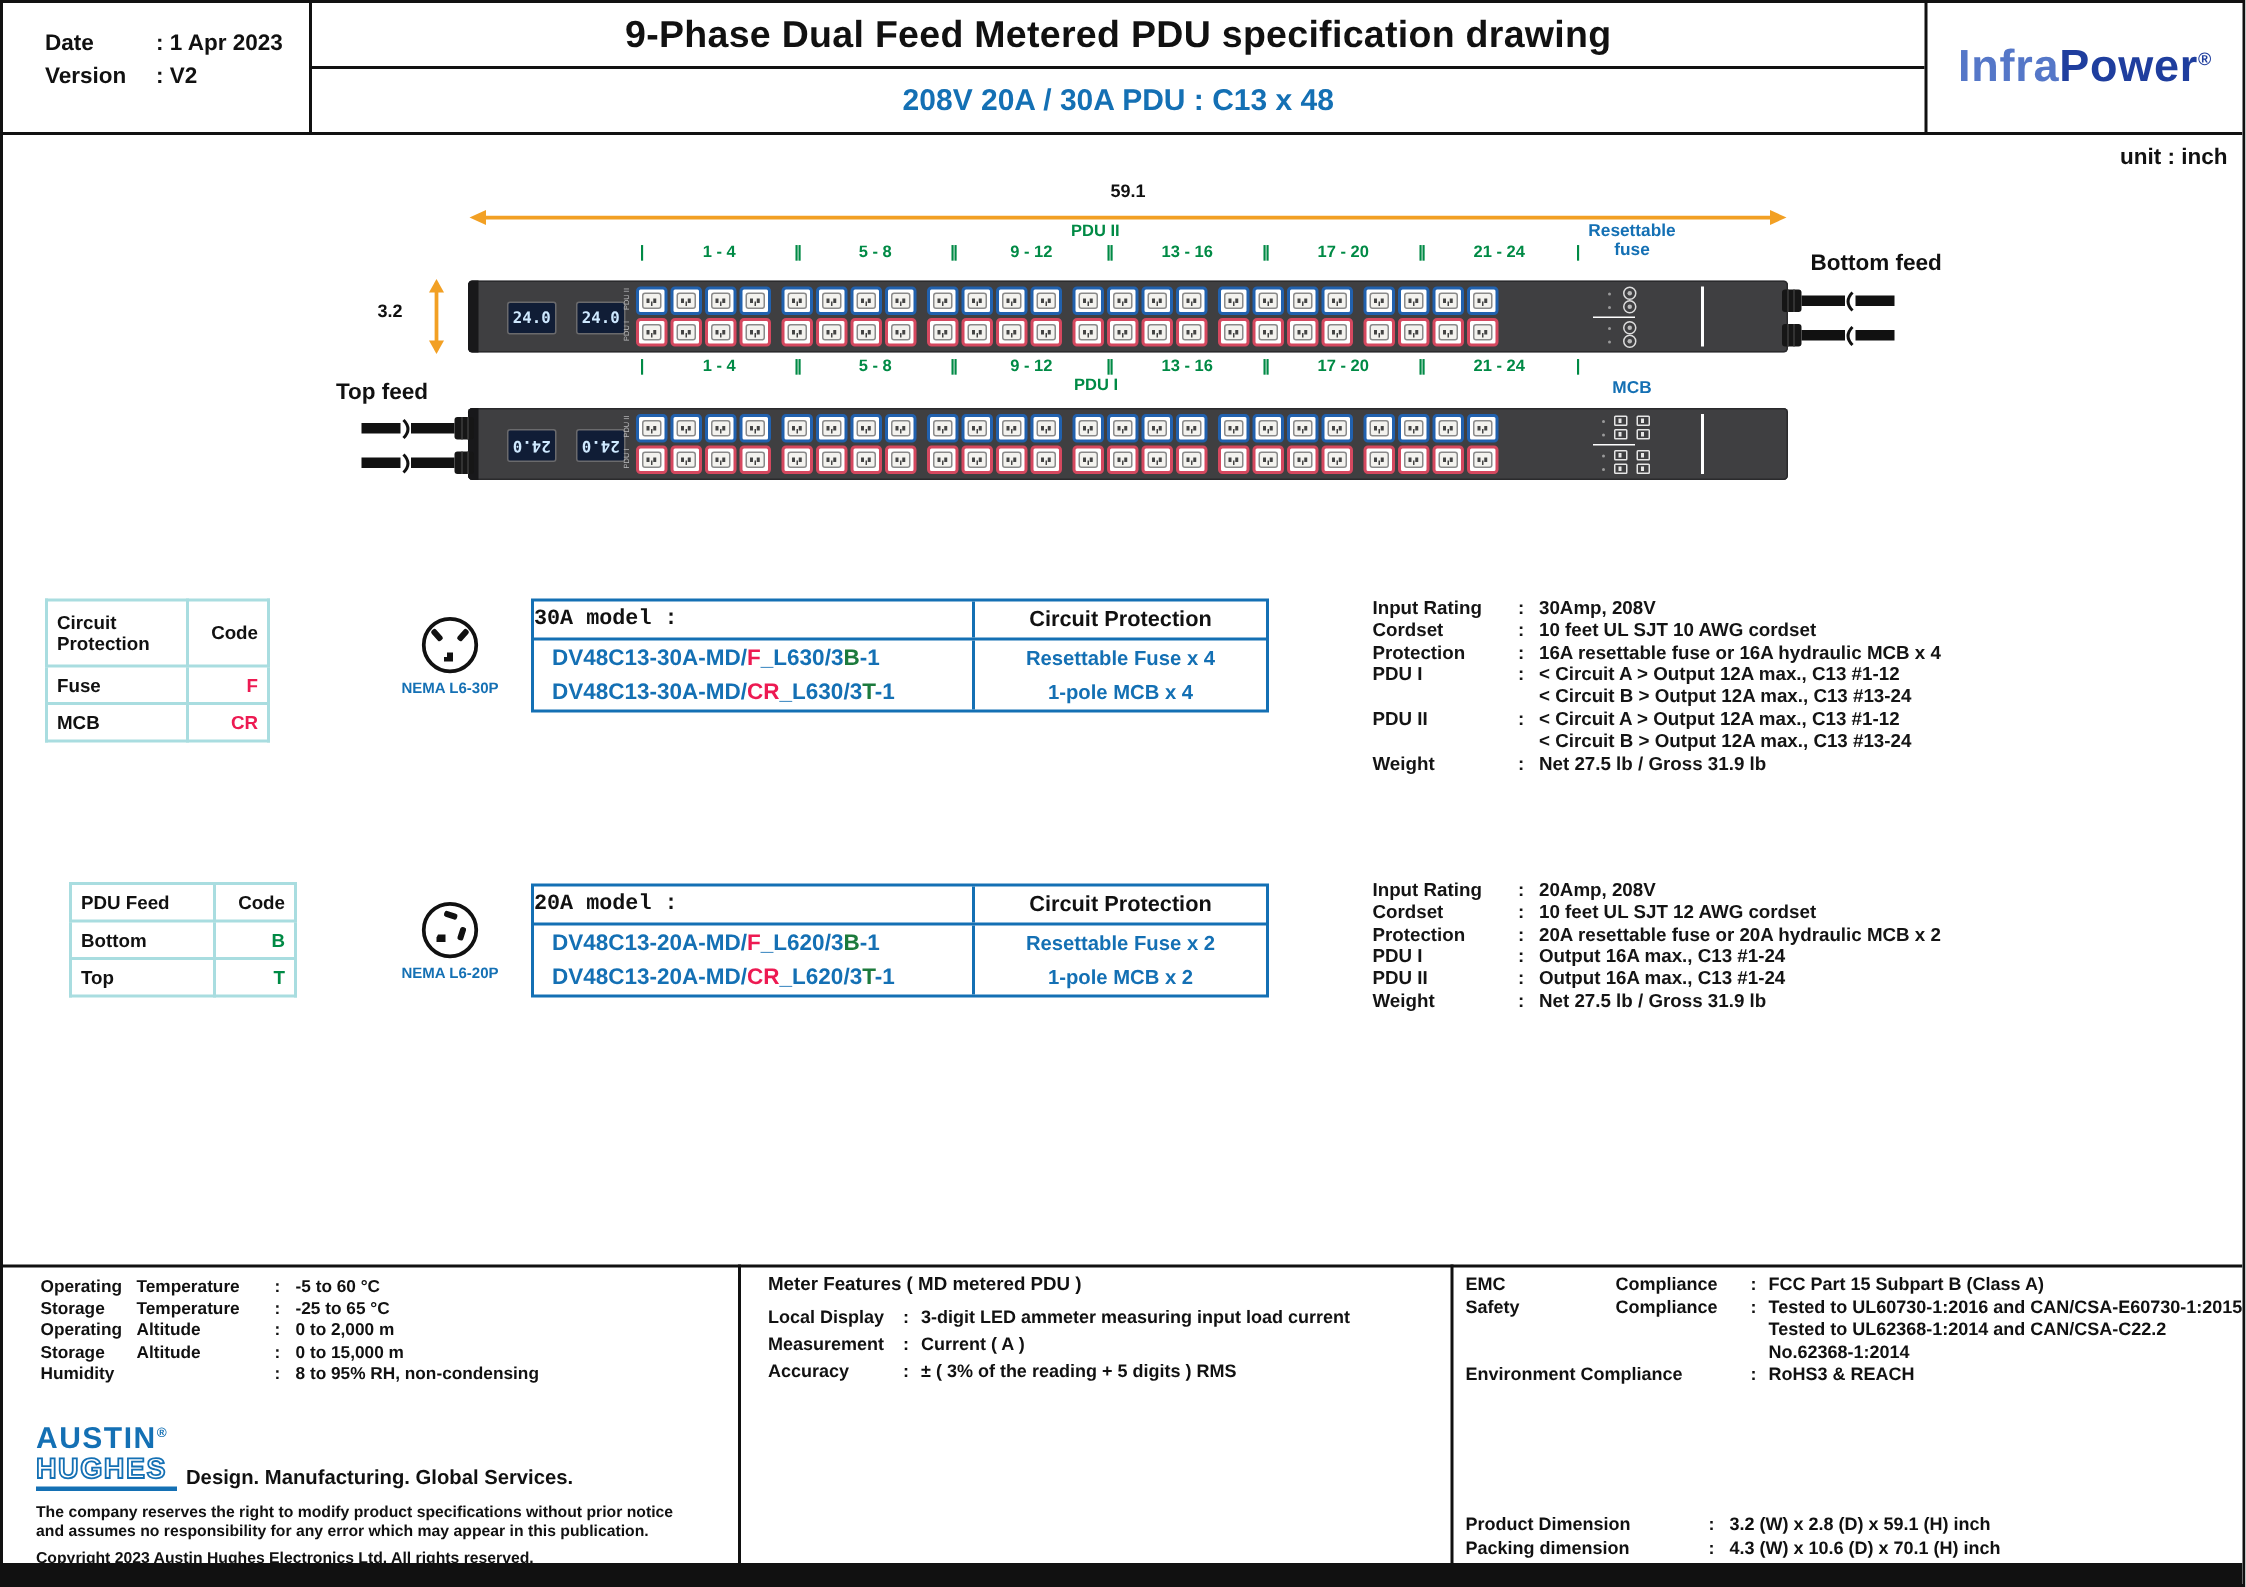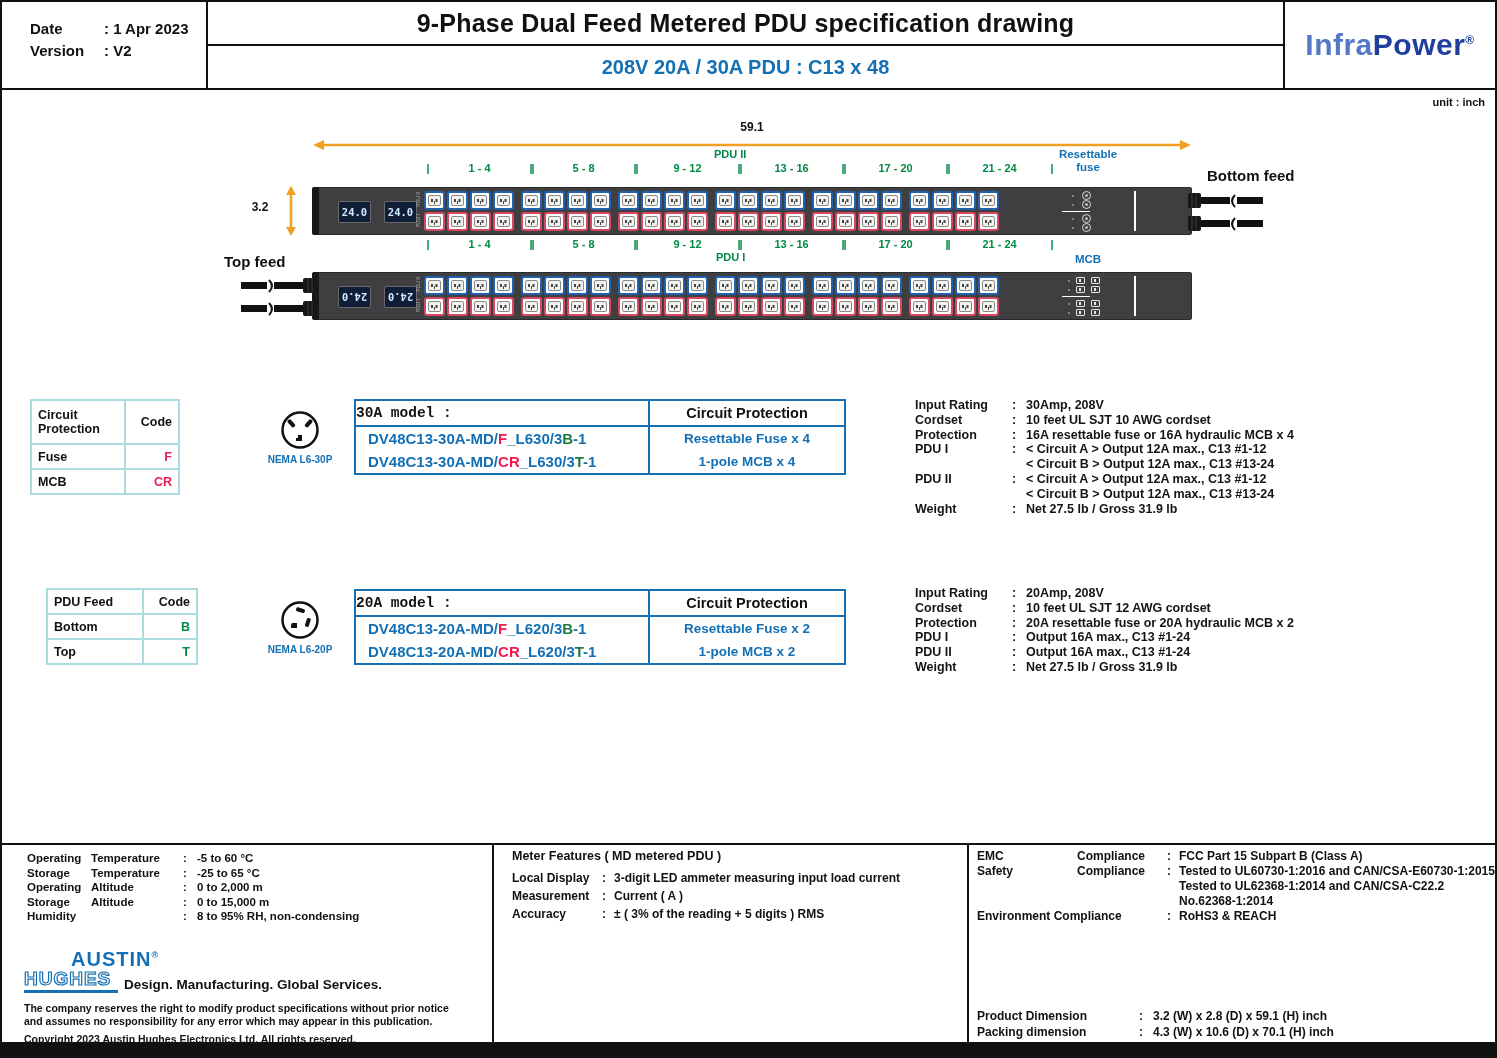"unit : inch" .unit-note { font-size: 11px -> 15px }
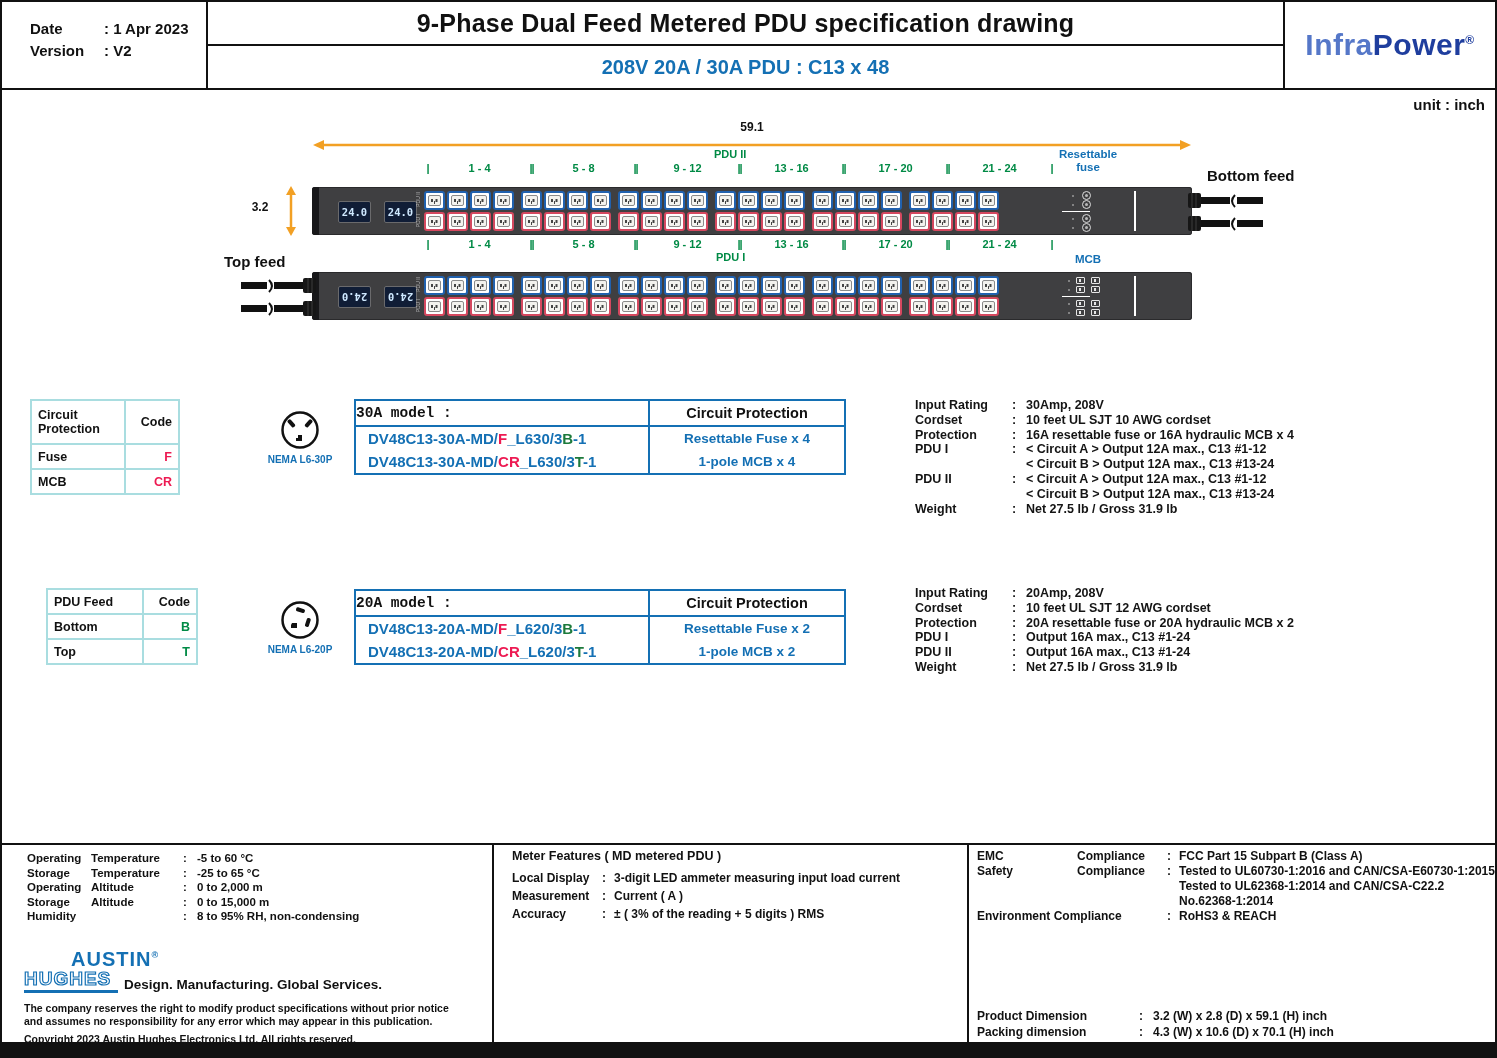"AUSTIN®" .ah1 { margin-left: 47px -> none }
